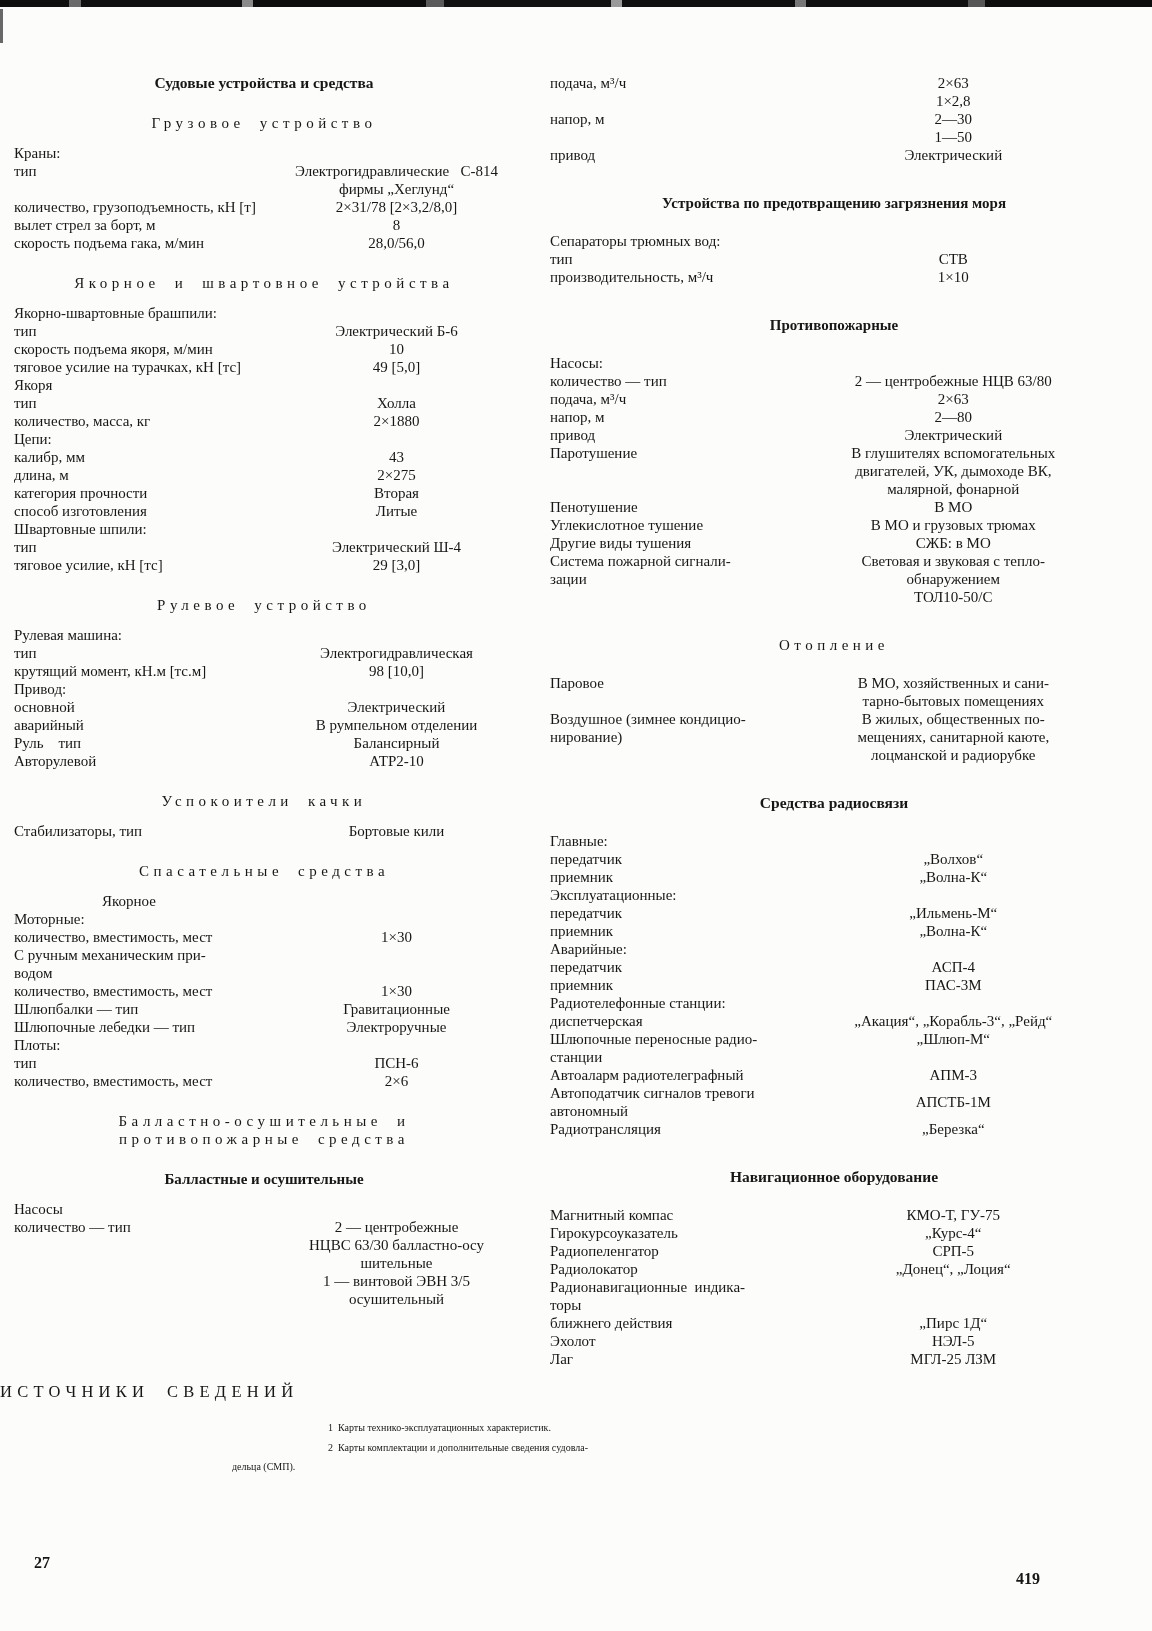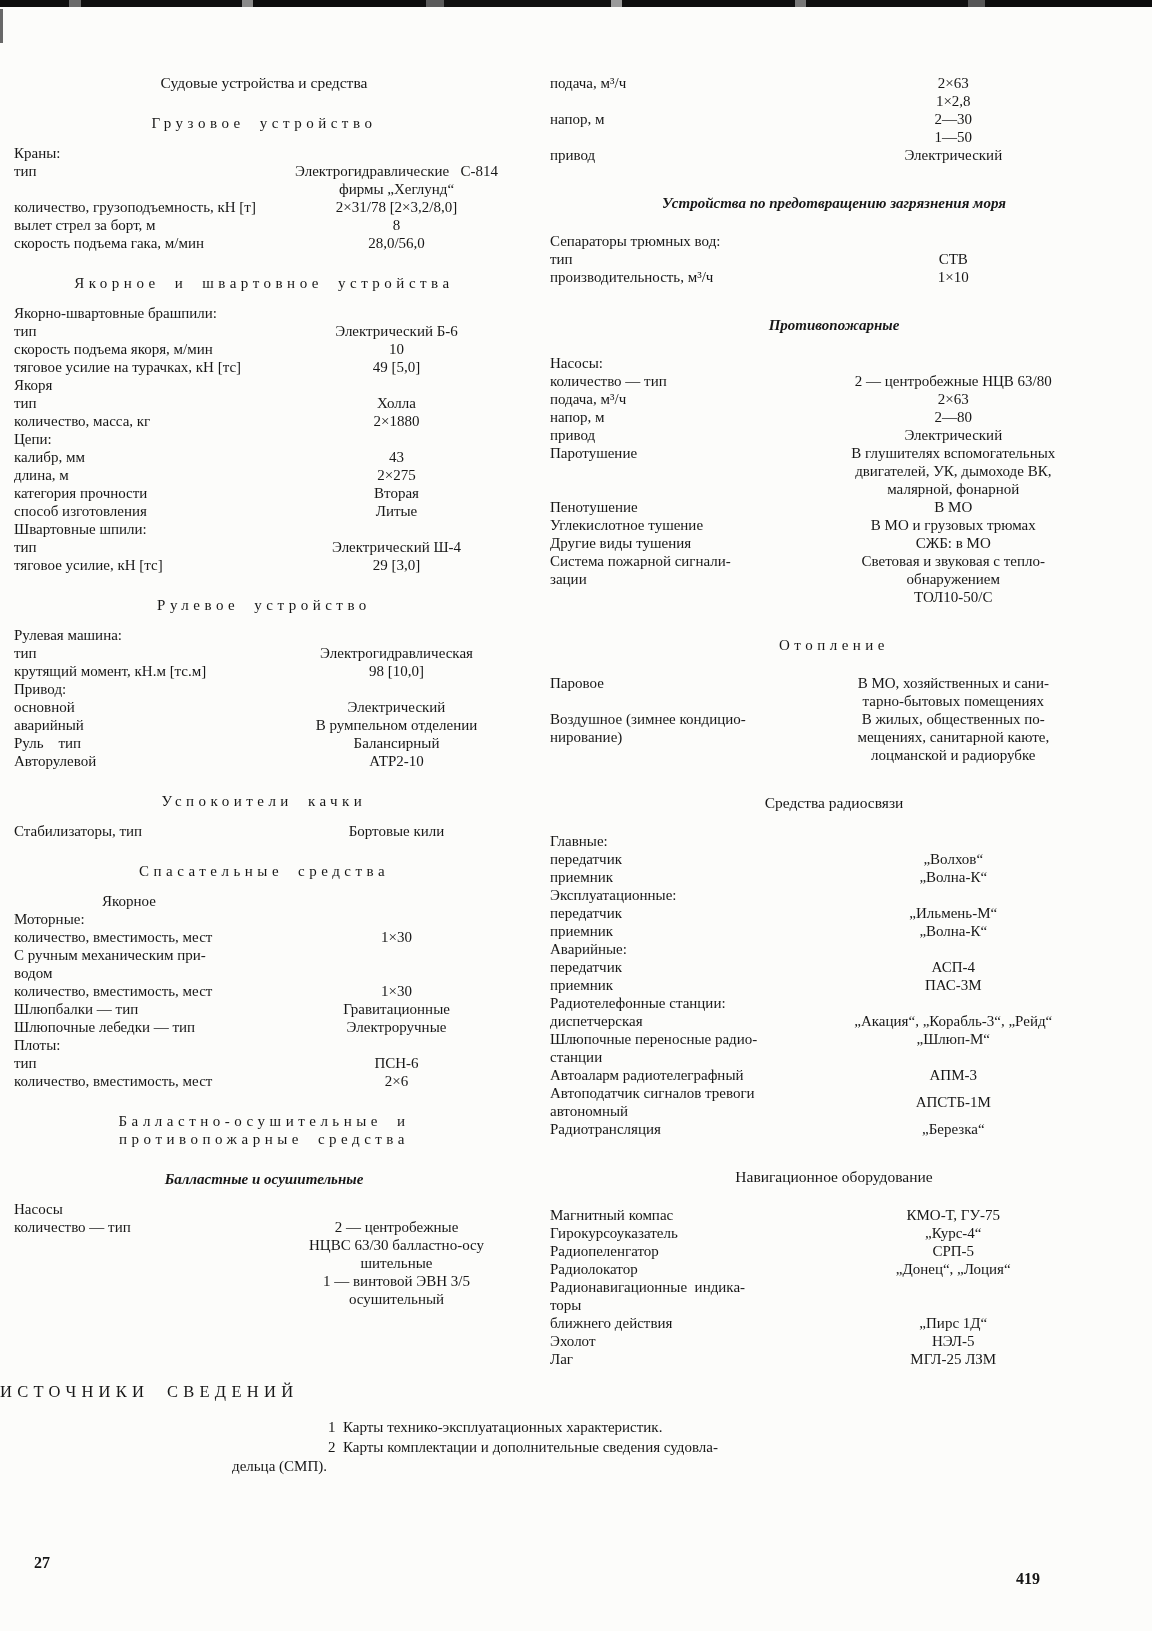"Судовые устройства и средства" .h-bold { font-weight: normal -> bold }
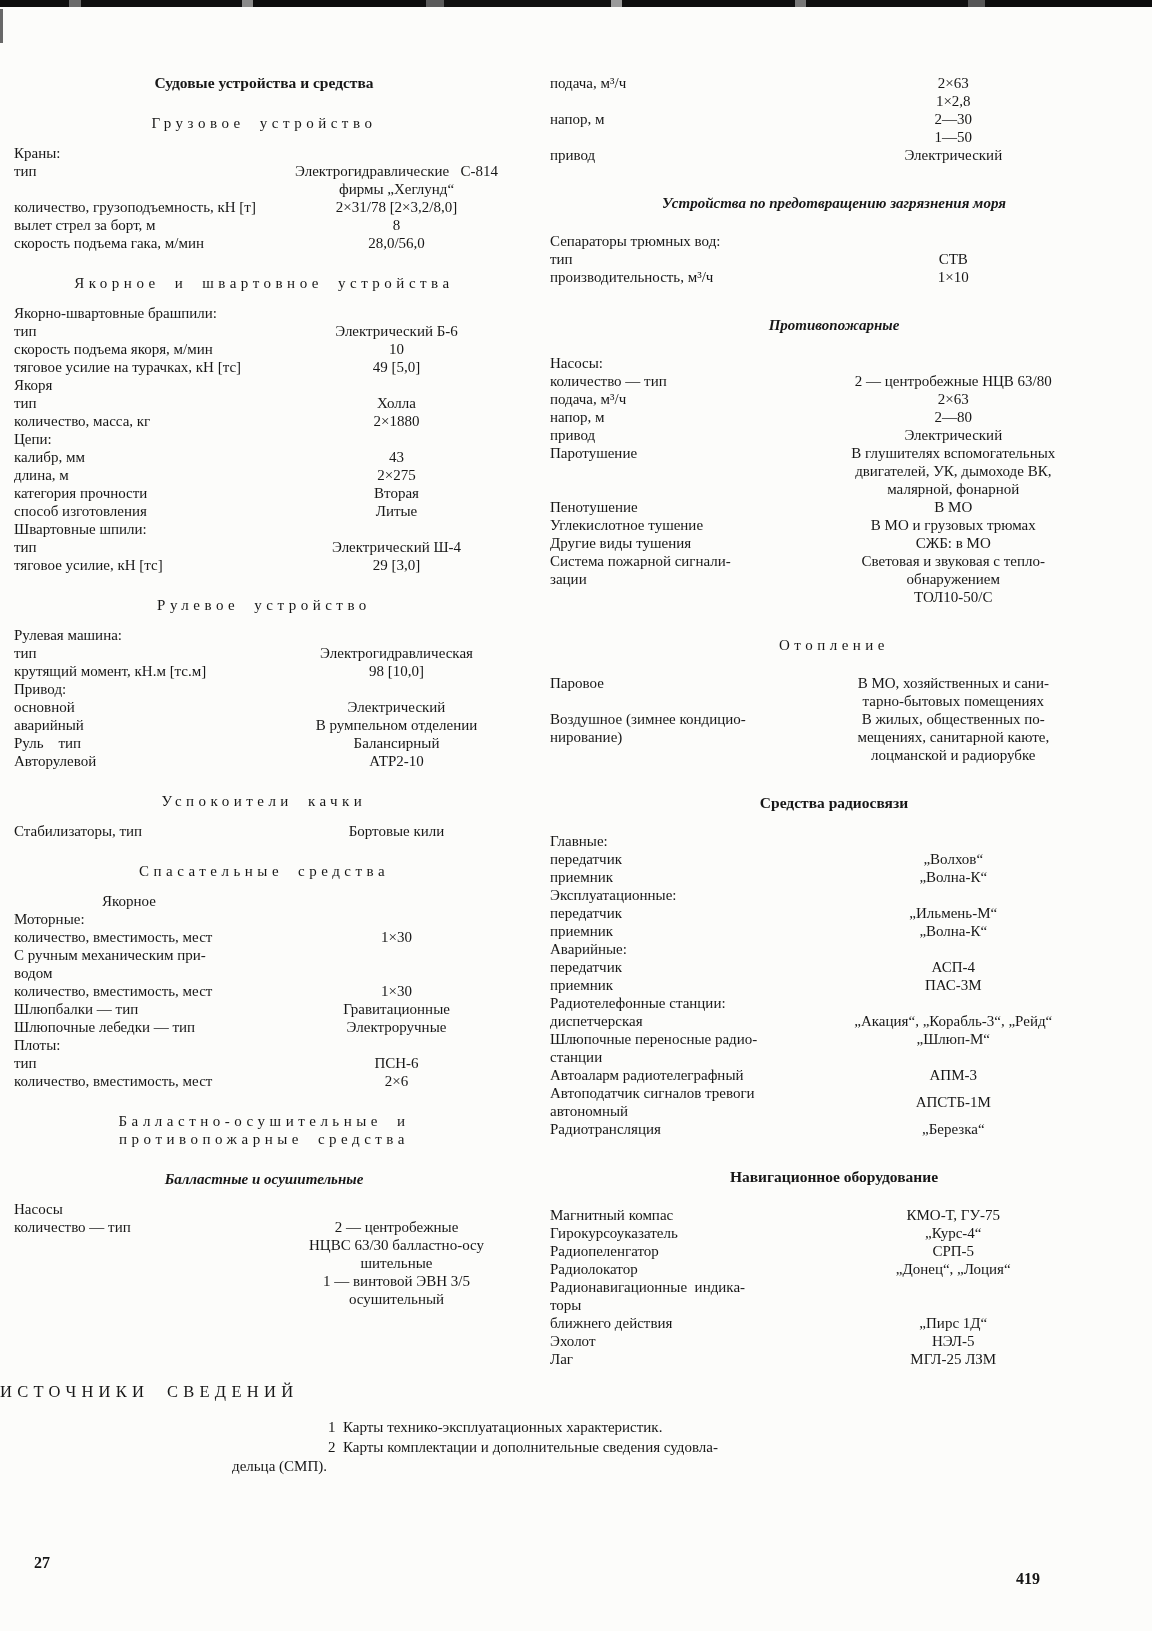"Устройства по предотвращению загрязнения" .h-italic { font-style: italic -> none }
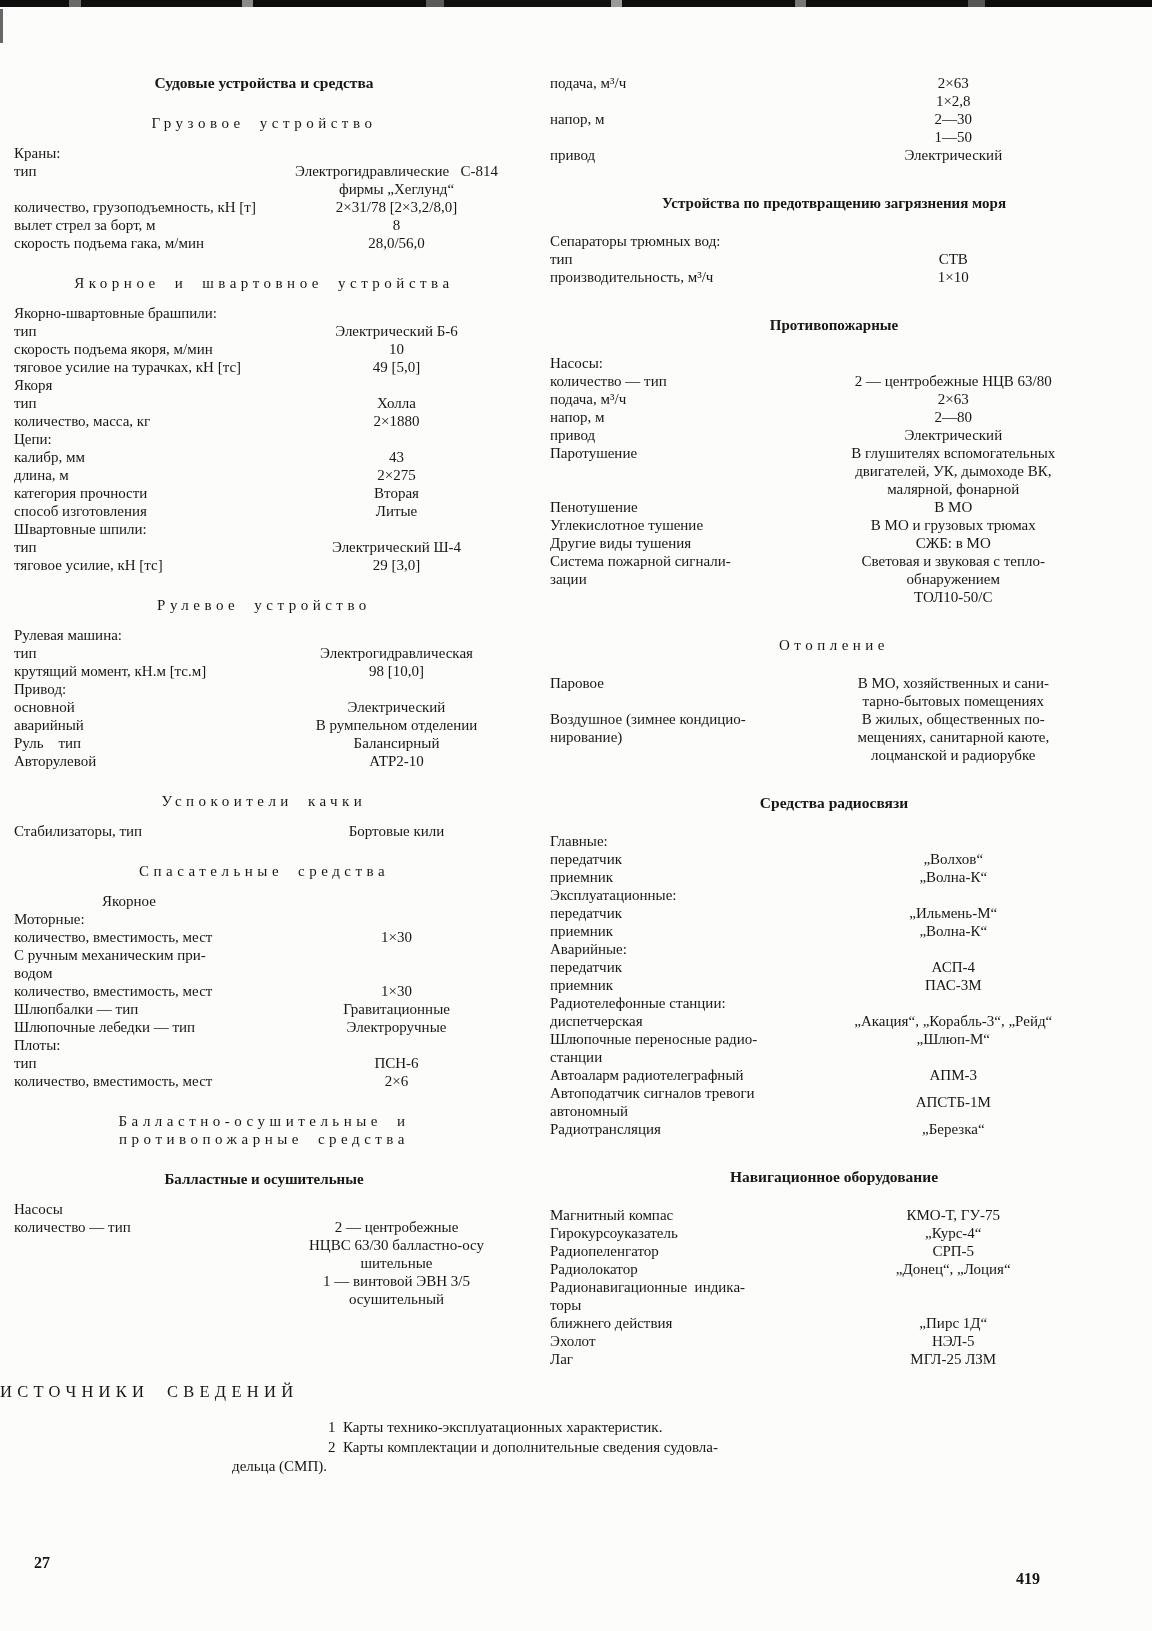"1 Карты технико-эксплуатационных" .sources-items { font-size: 15px -> 10px }
